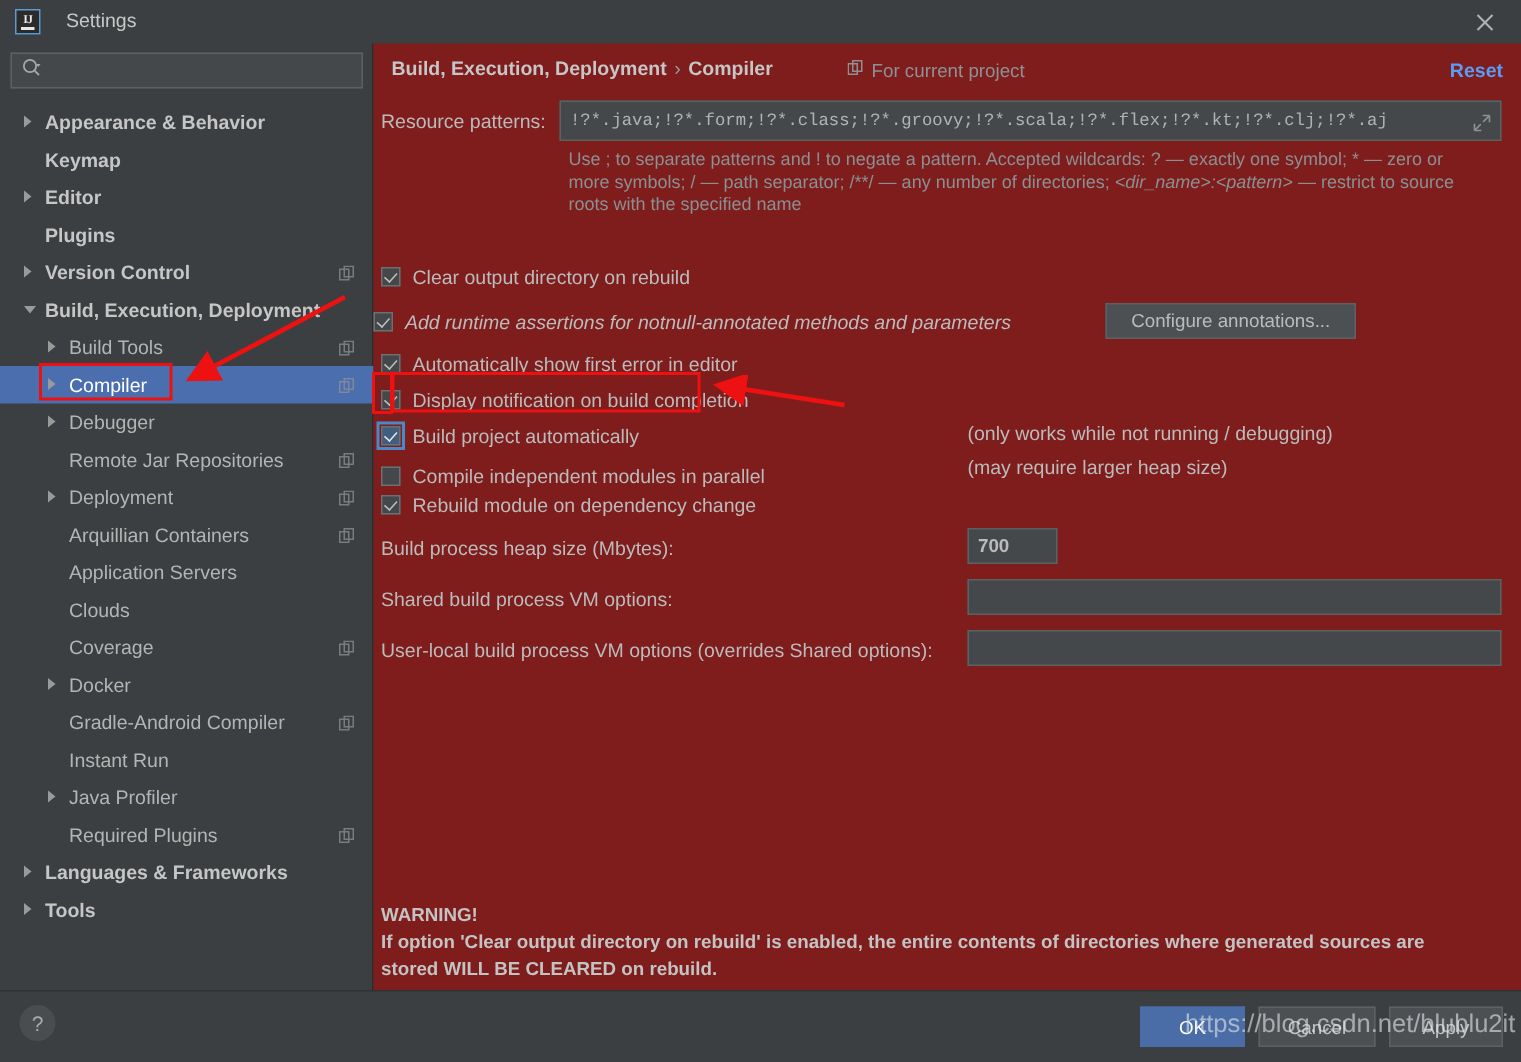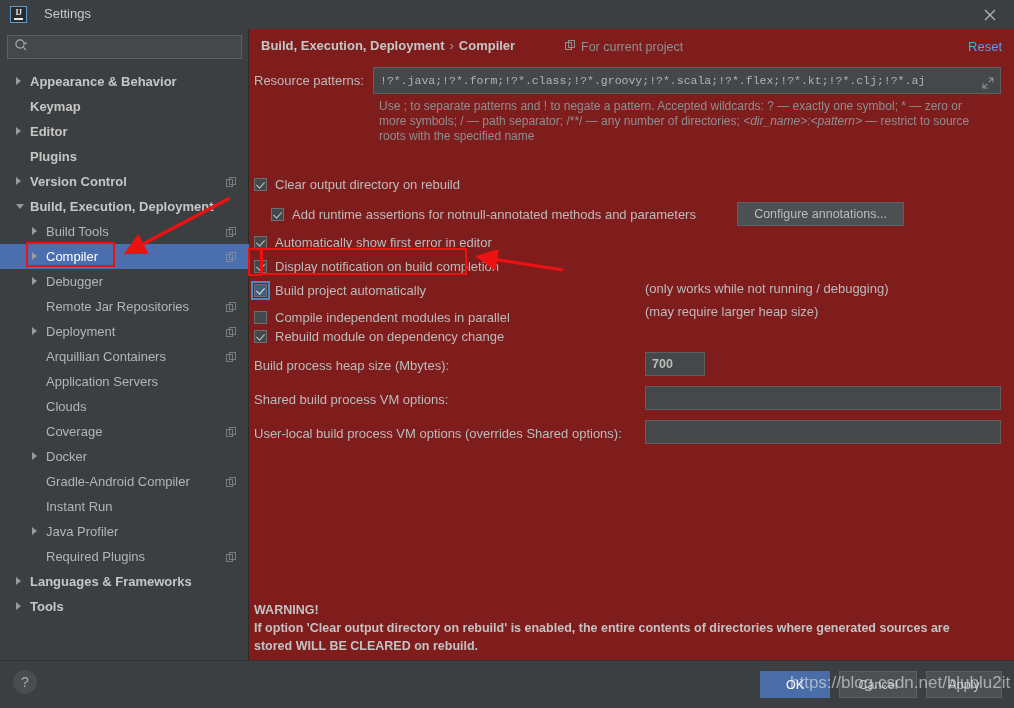"Reset" .reset-link { font-weight: normal -> bold }
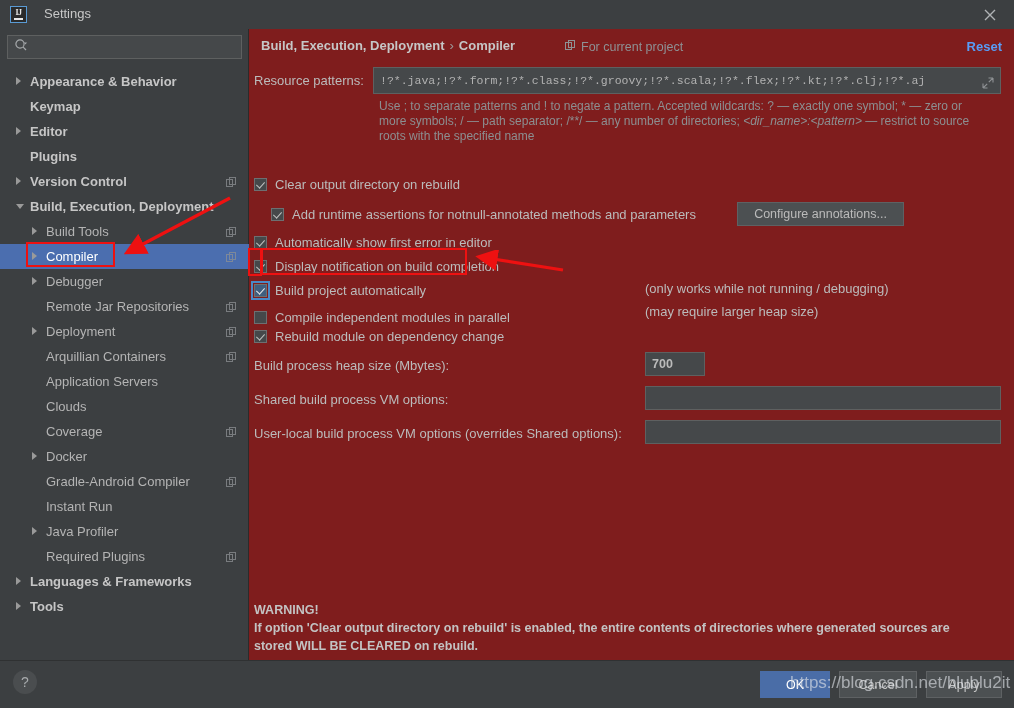"Add runtime assertions for" div.cbrow { font-style: none -> italic; left: 22px -> 0 }
